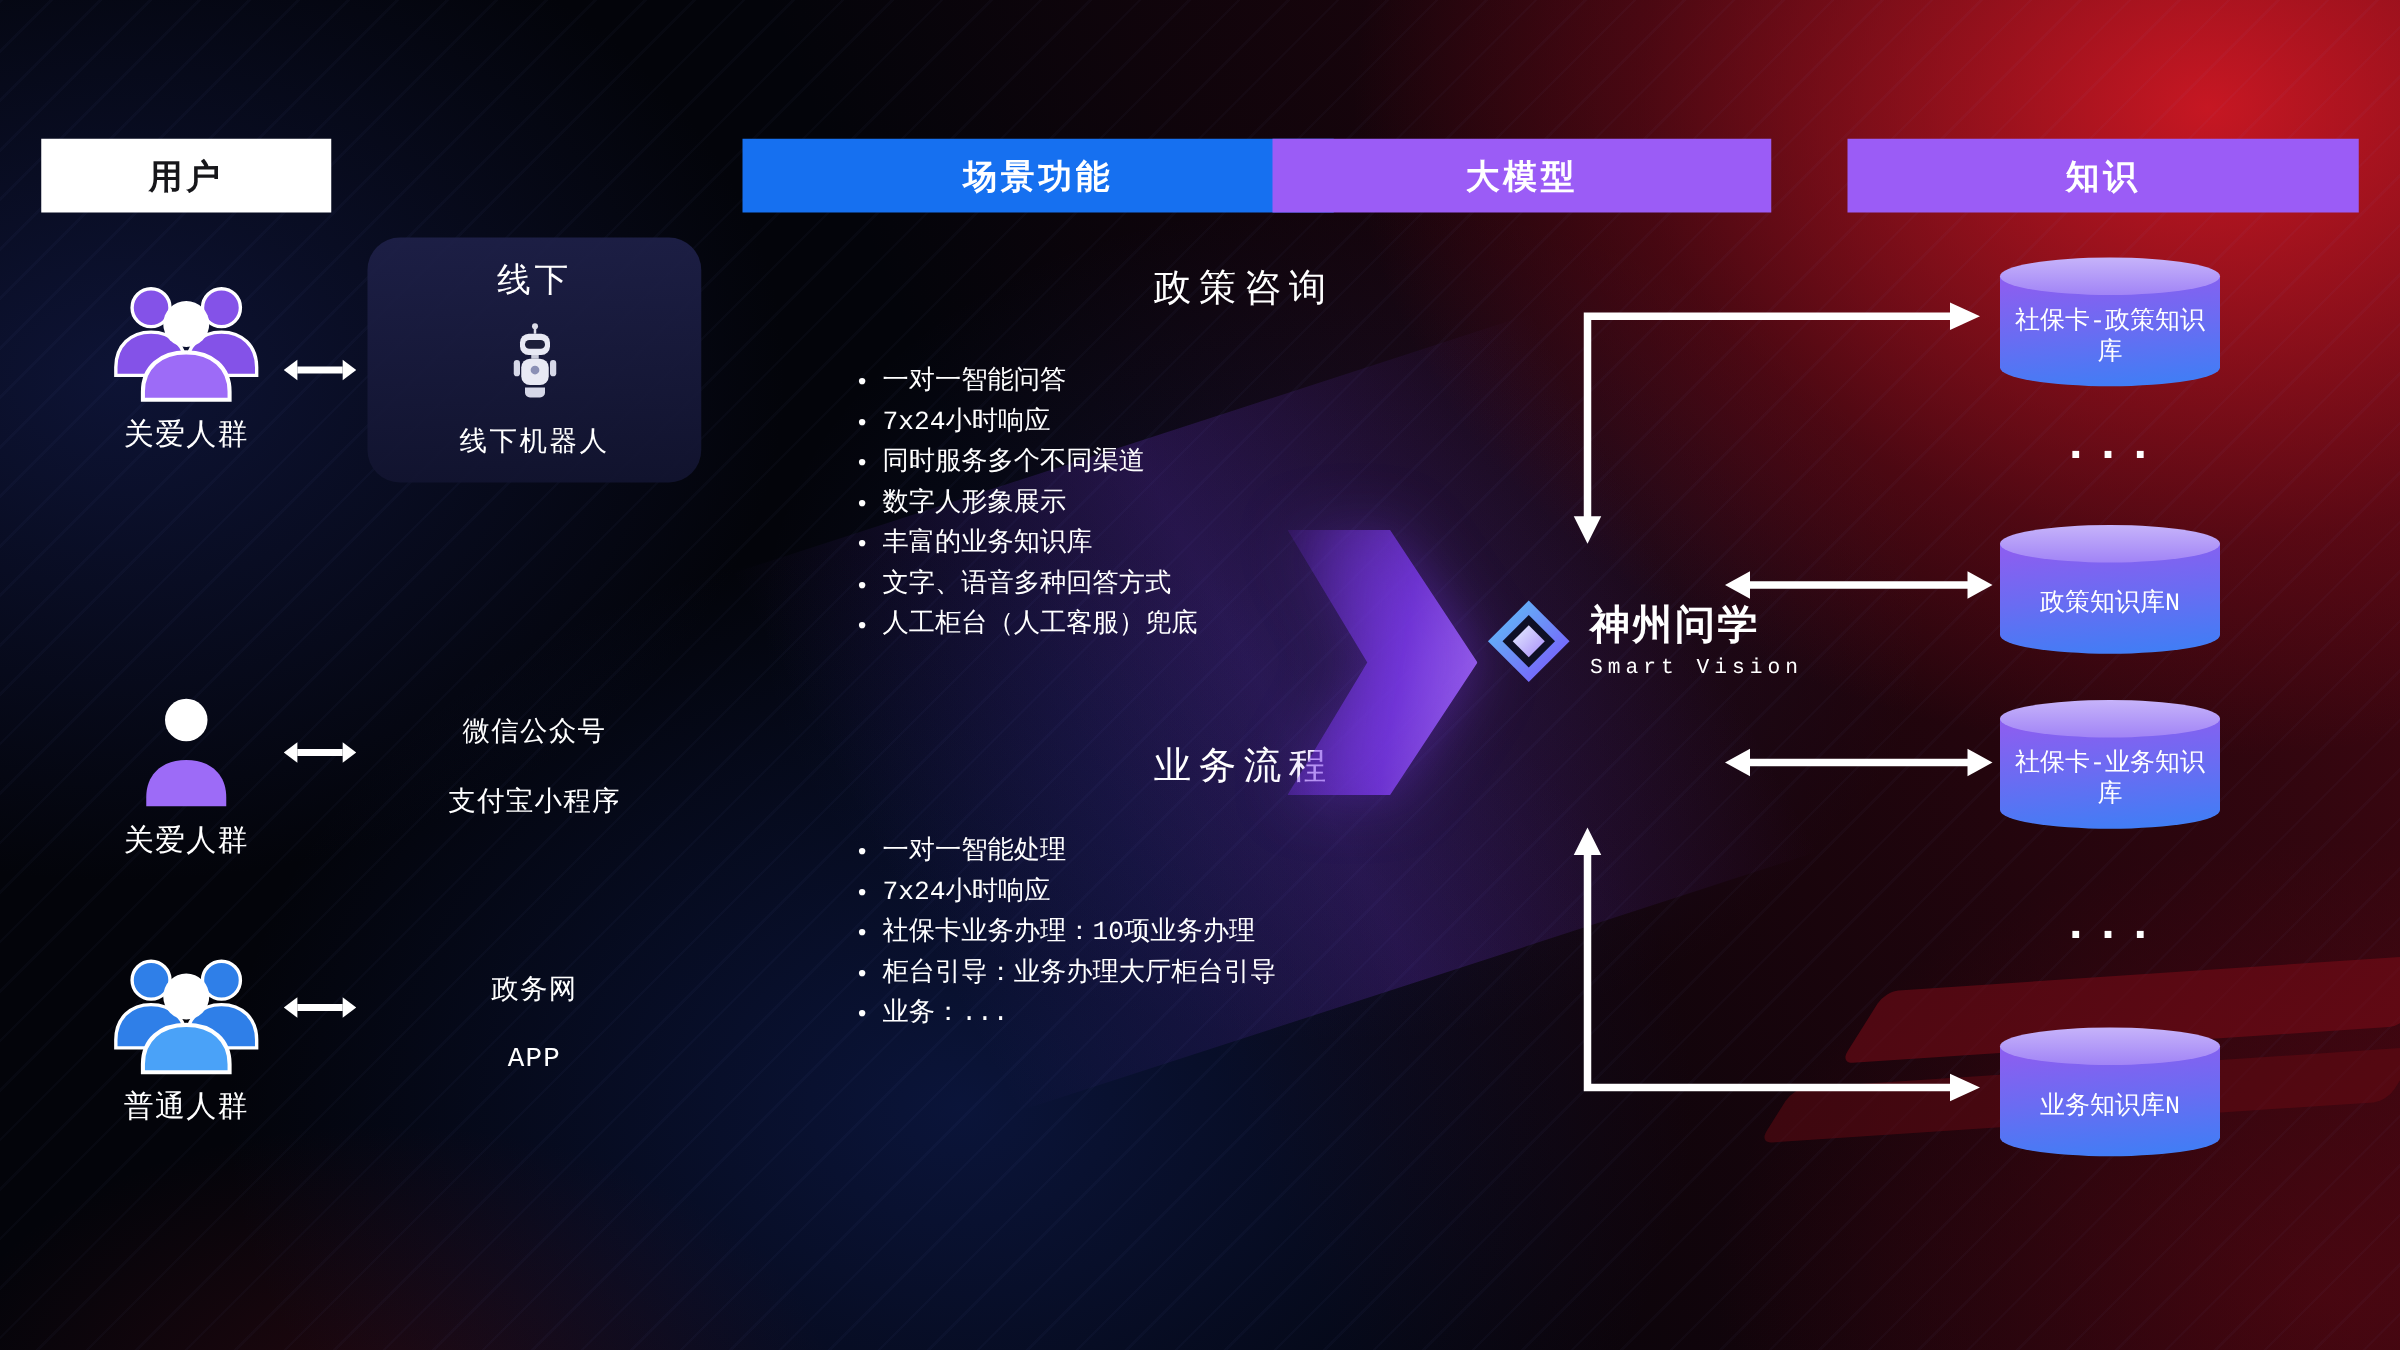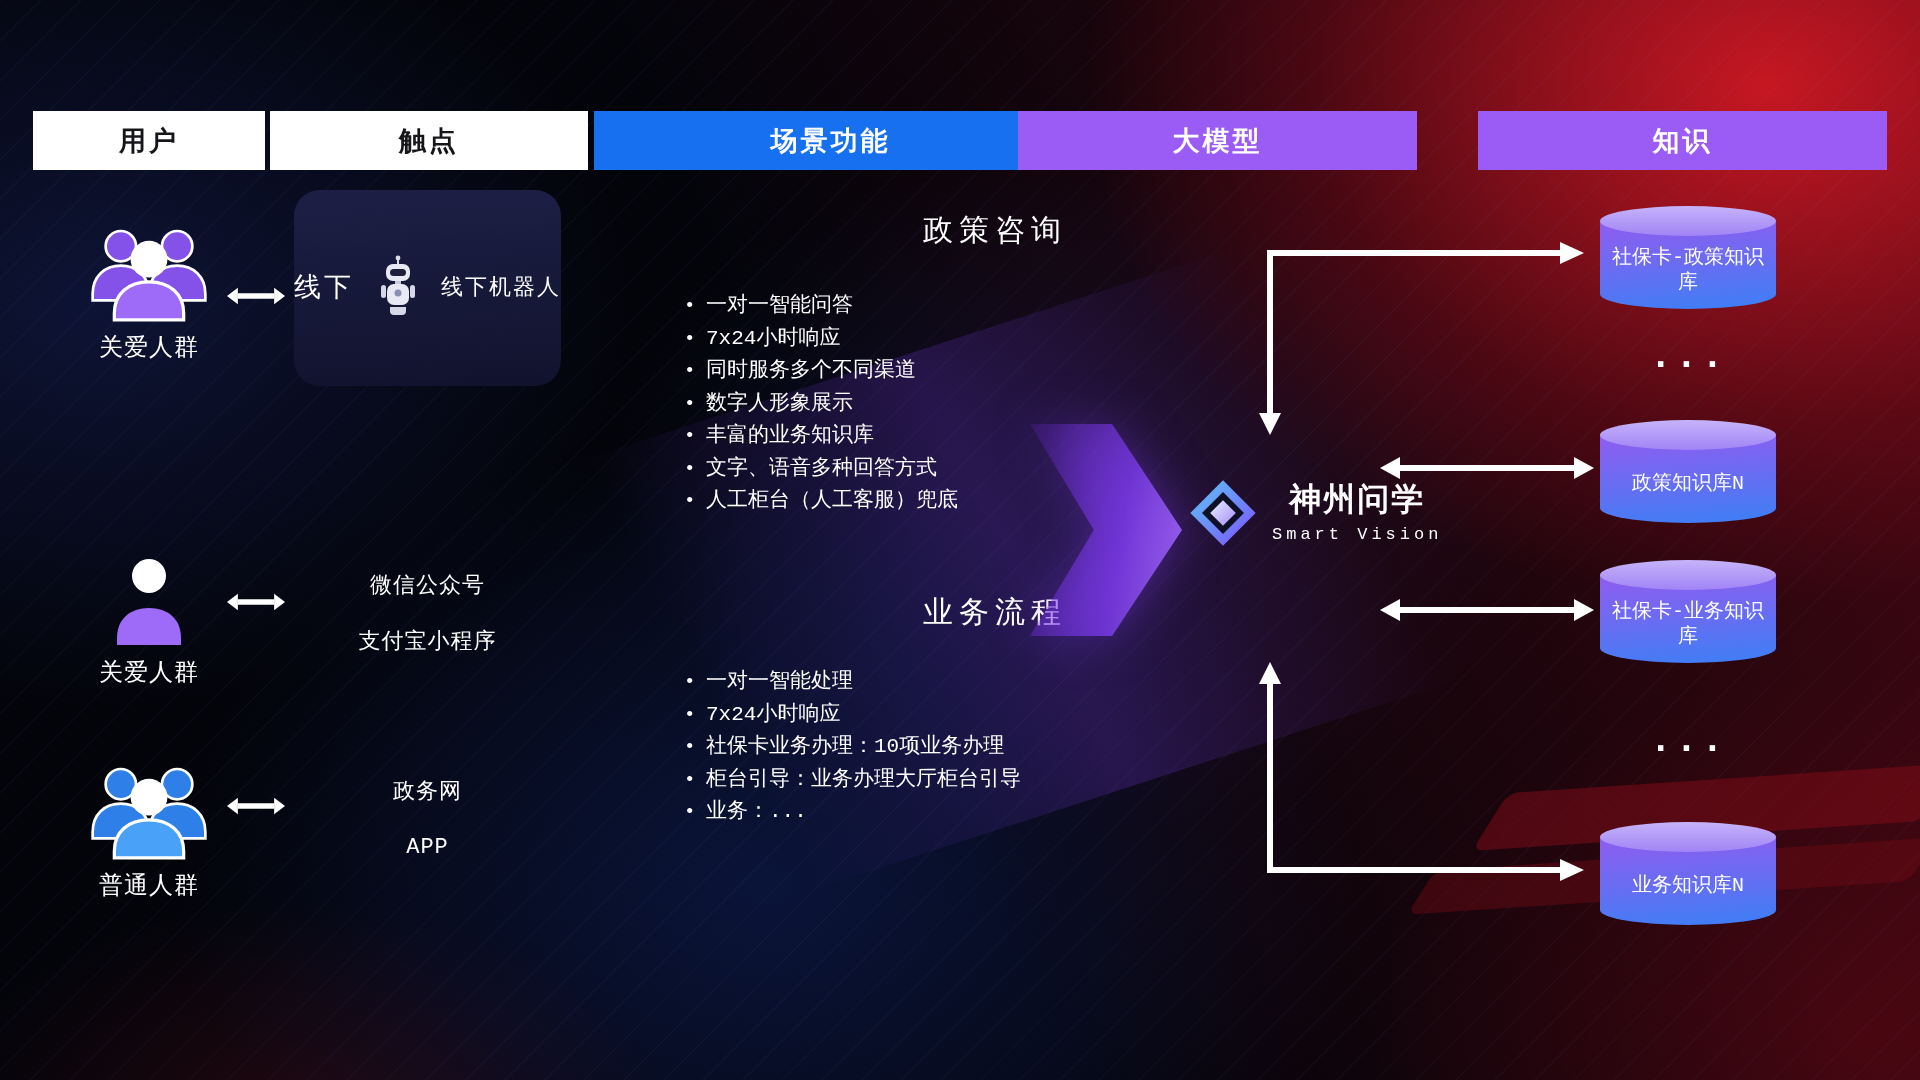"触点" div.hd { html: <div>触点</div> -> none }
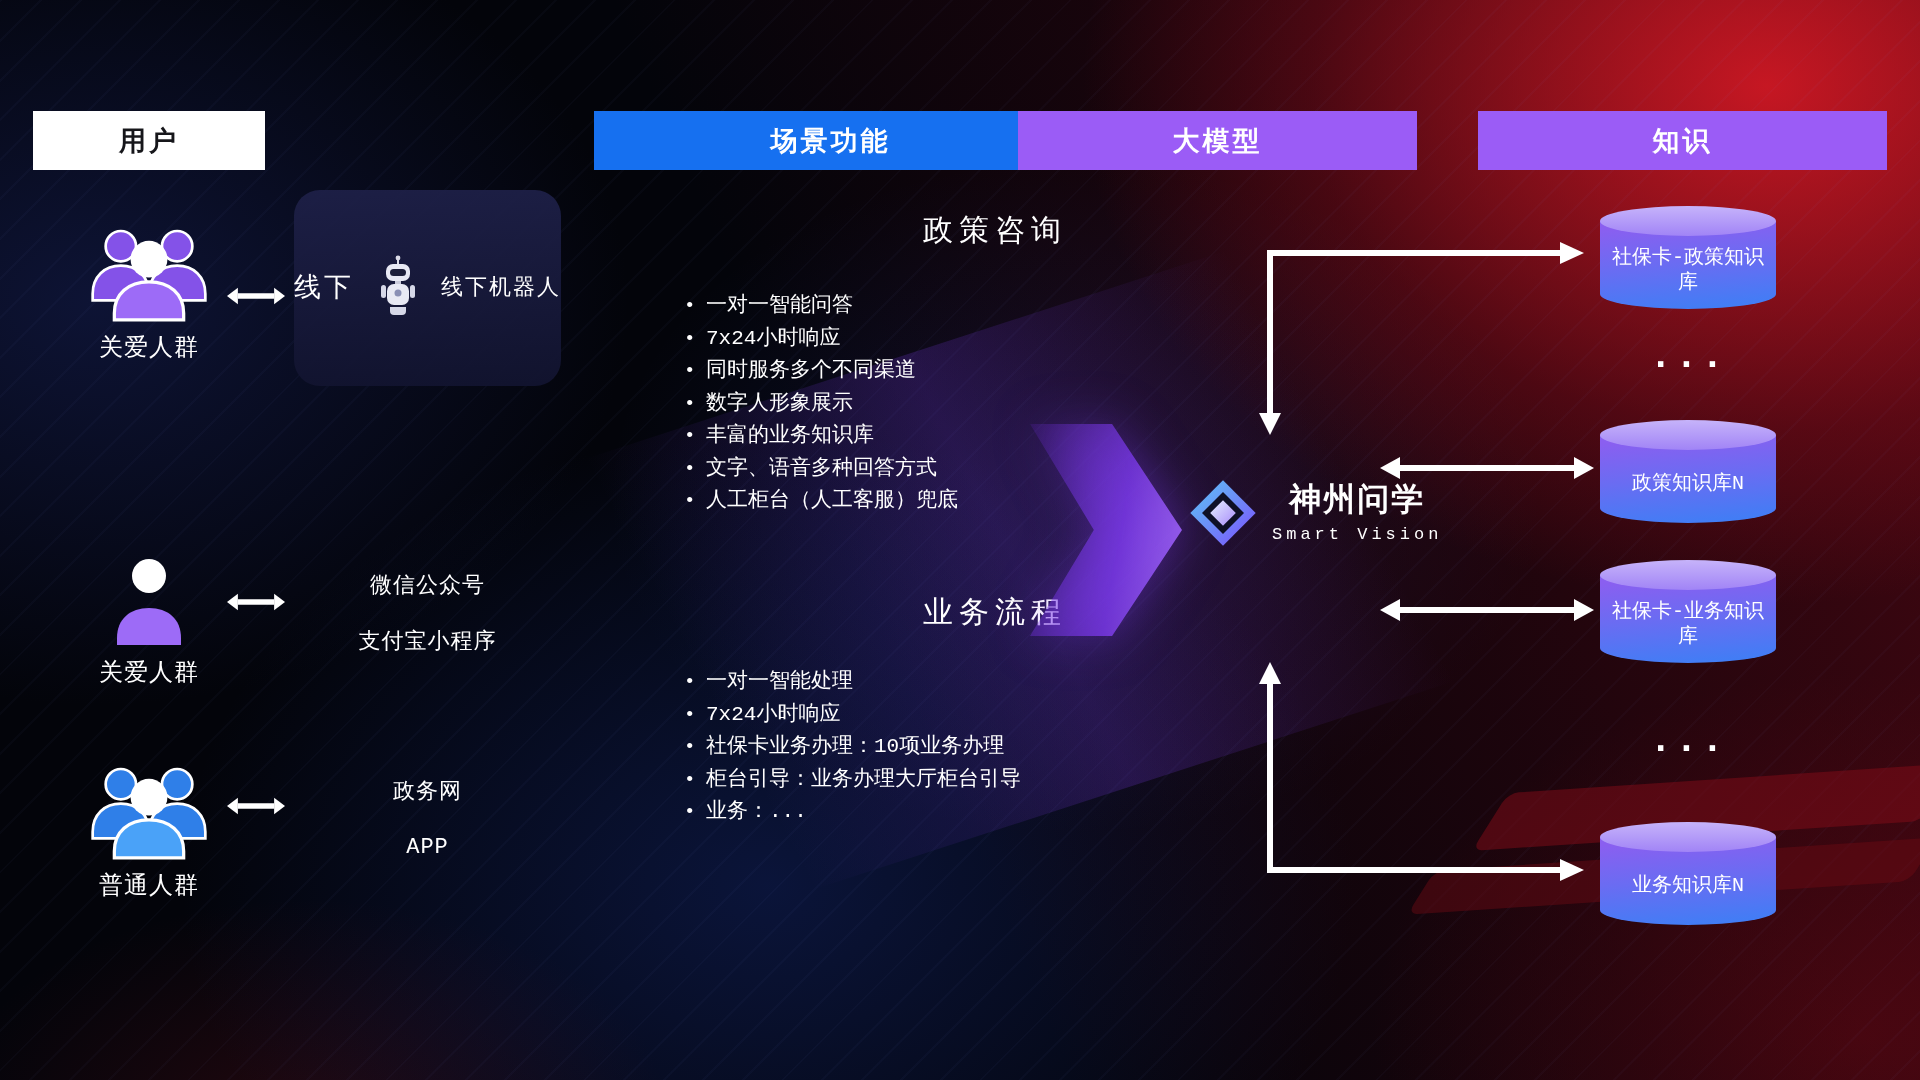"线下" .tp-card { flex-direction: none -> column }
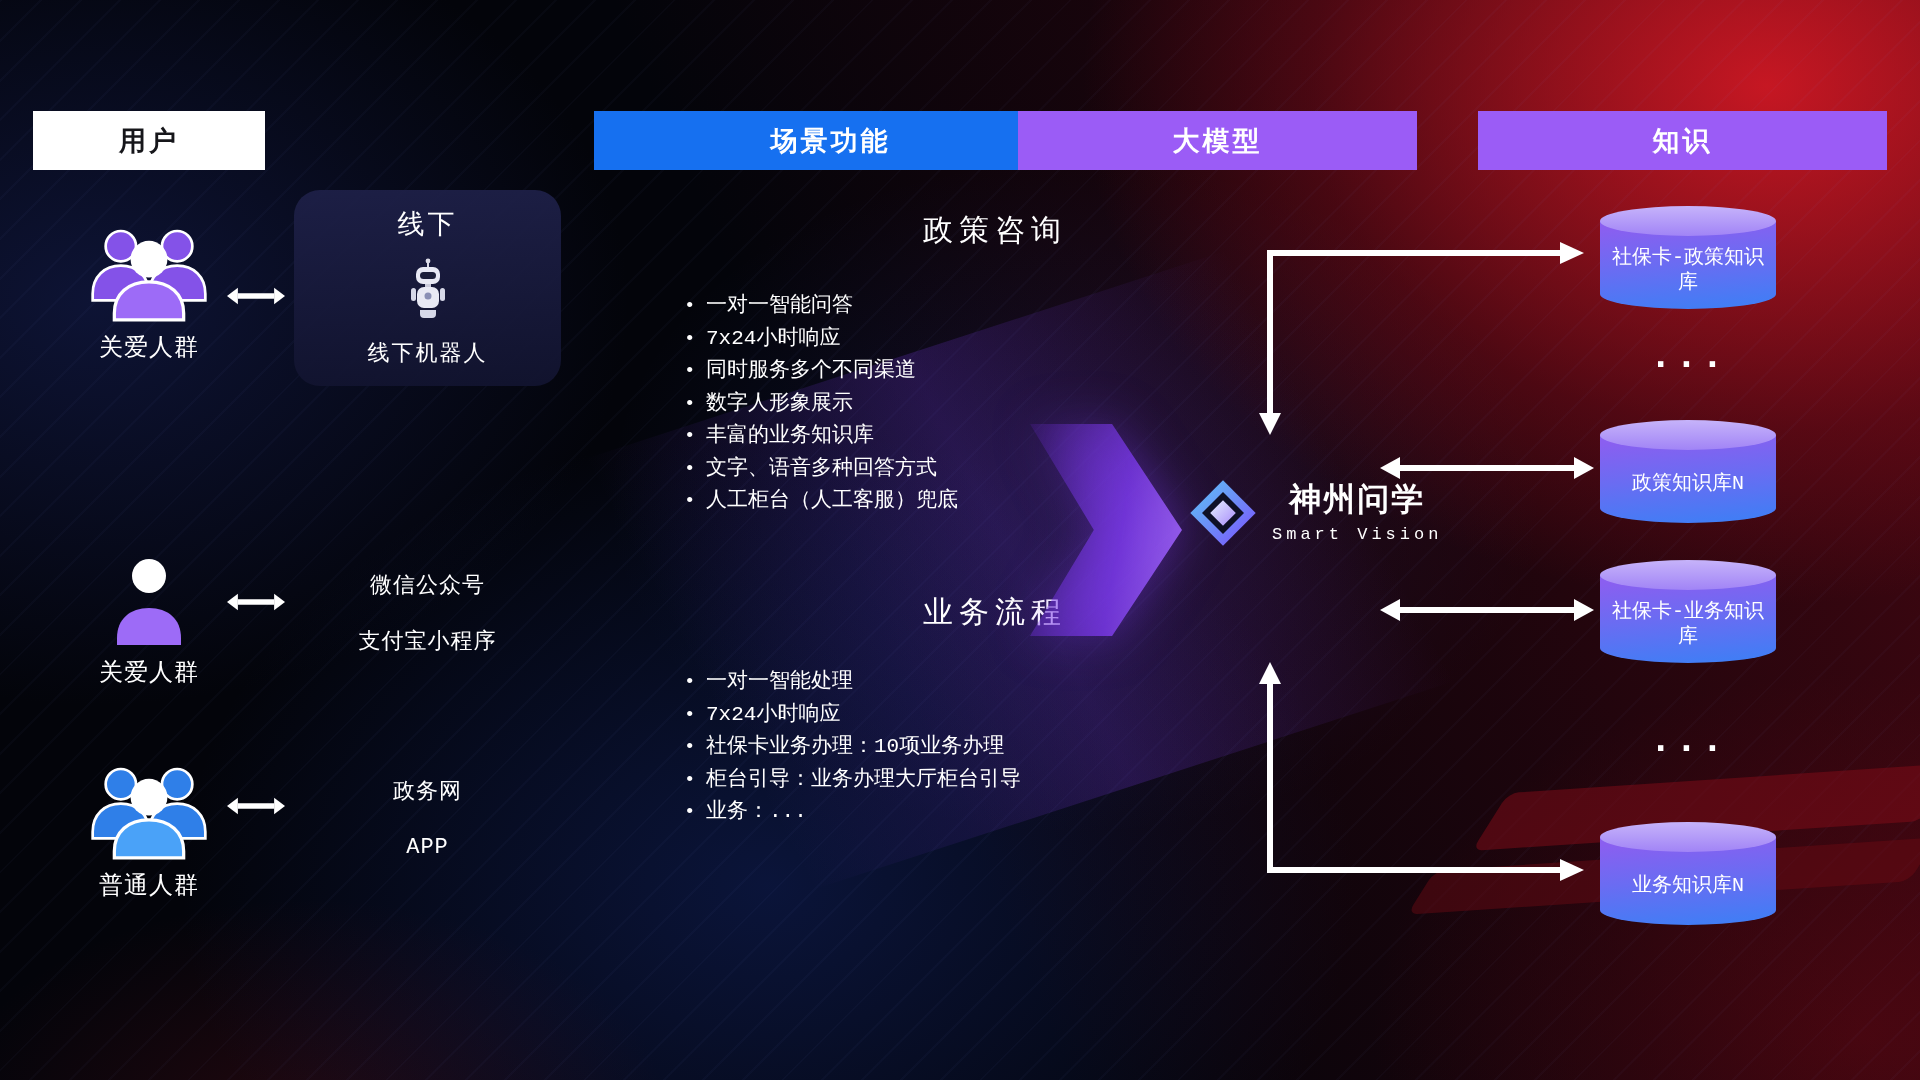"神州问学" .logo { text-align: center -> none }
